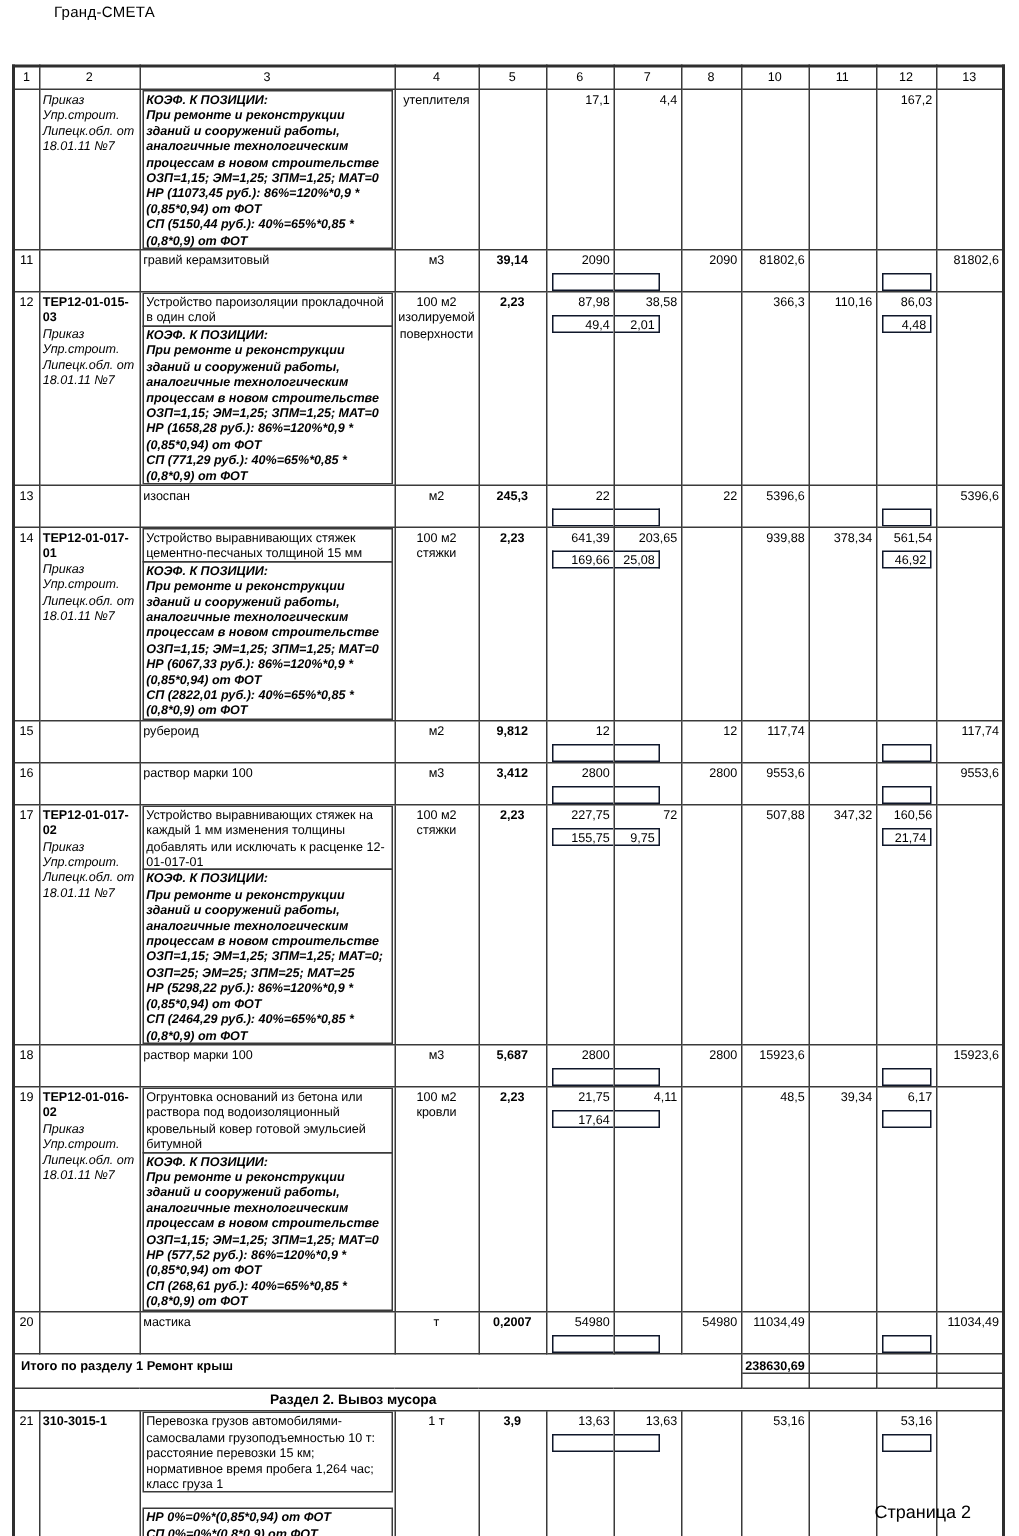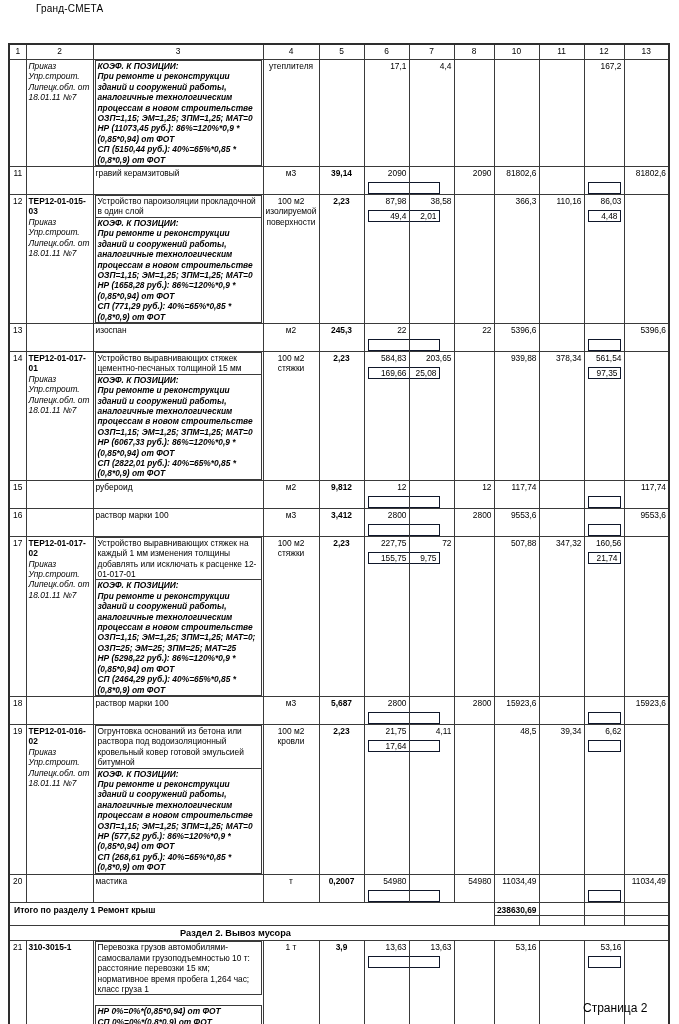"584,83" div.val { text: 584,83 -> 641,39 }
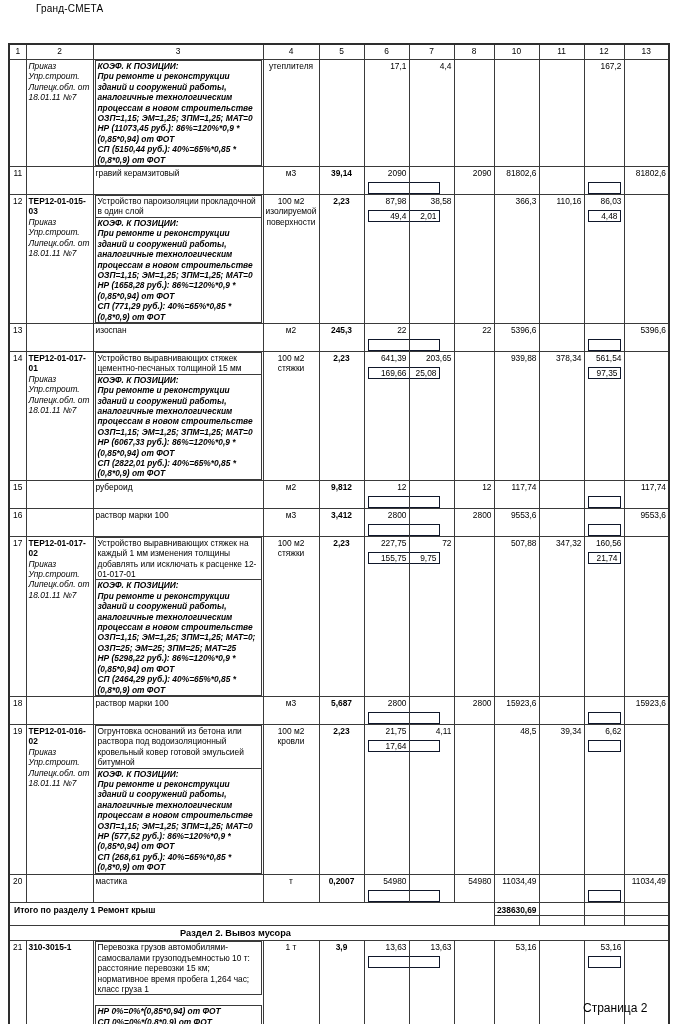"97,35" div.sbox { text: 97,35 -> 46,92 }
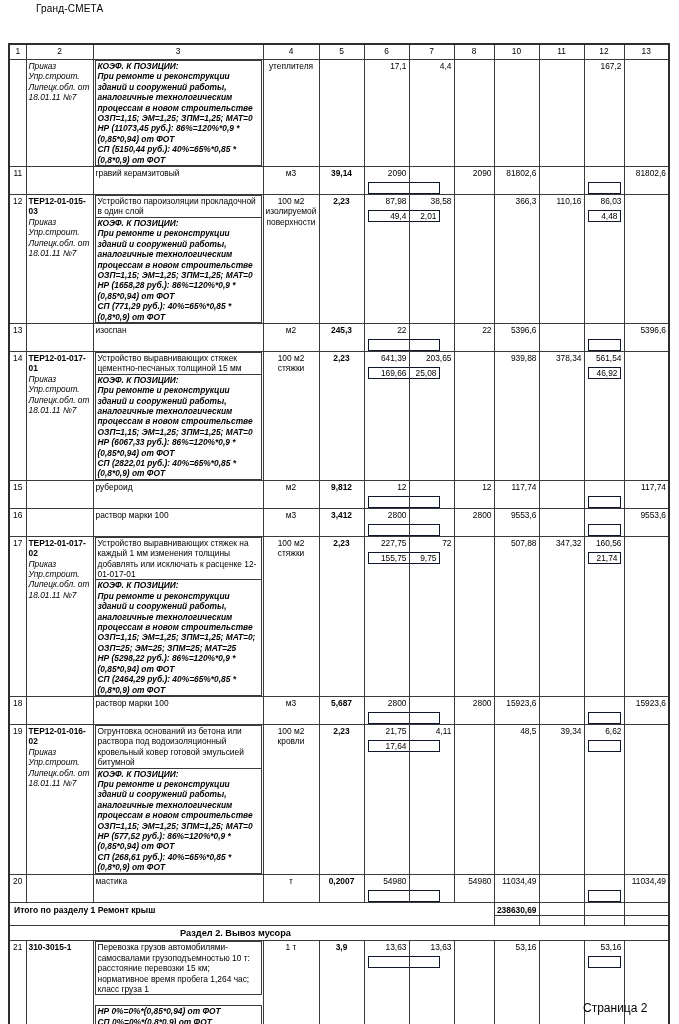"6,62" div.val { text: 6,62 -> 6,17 }
